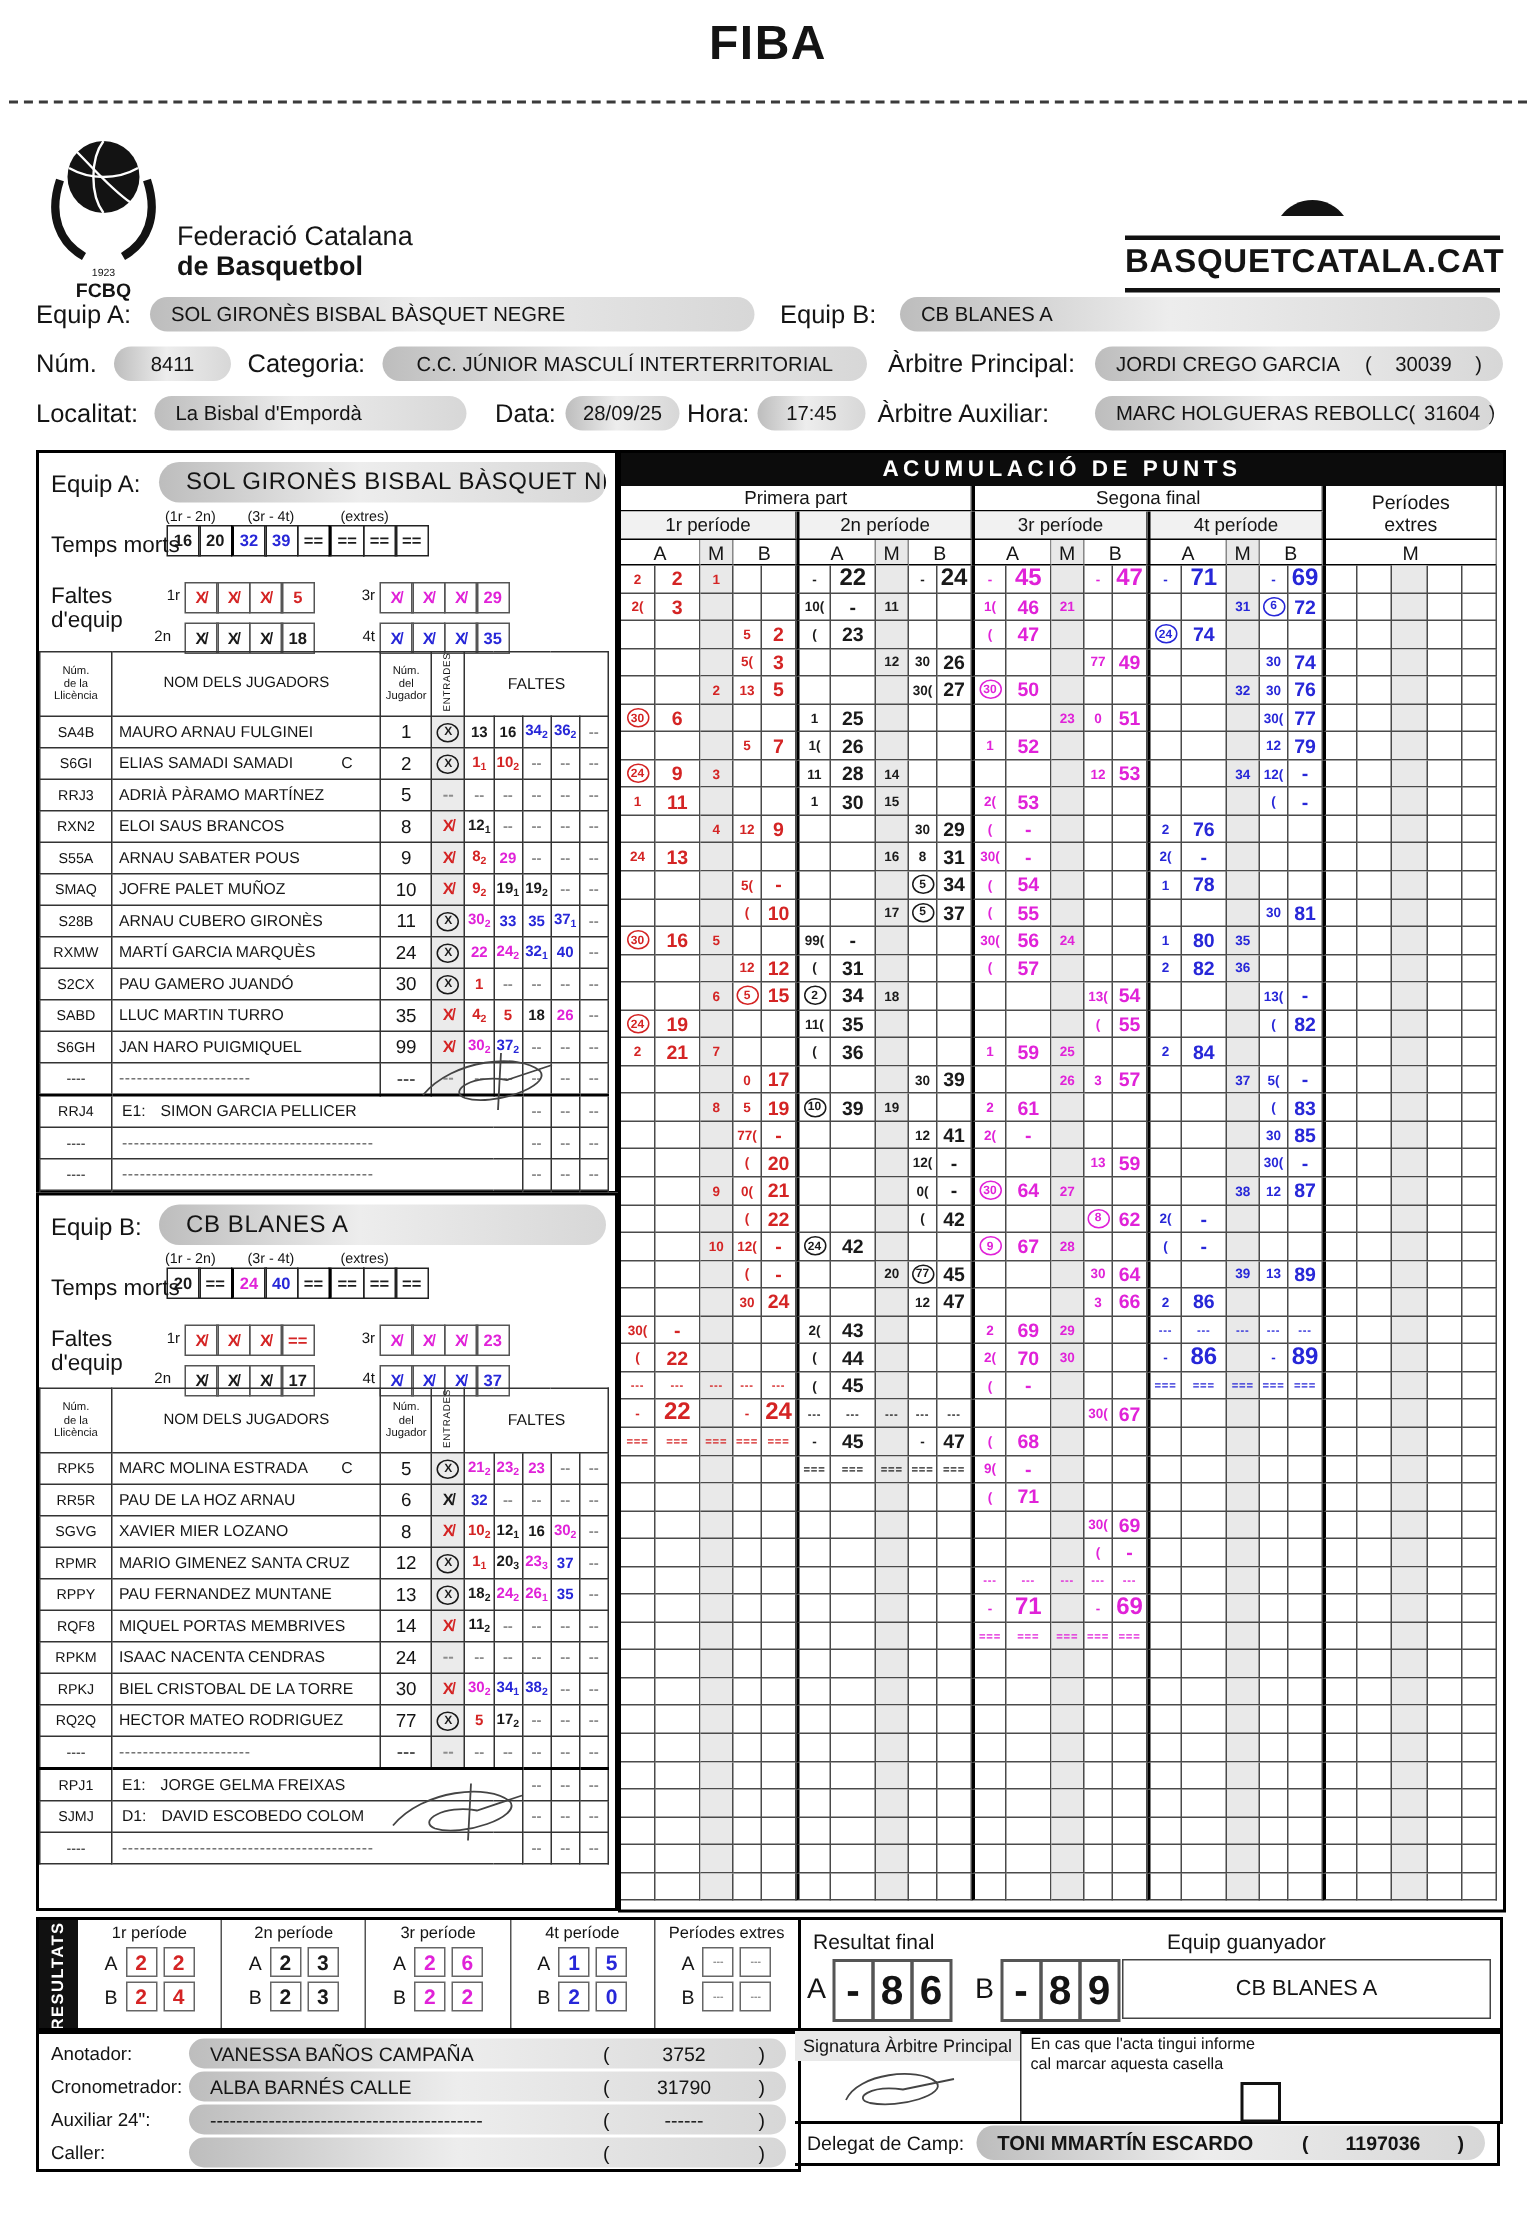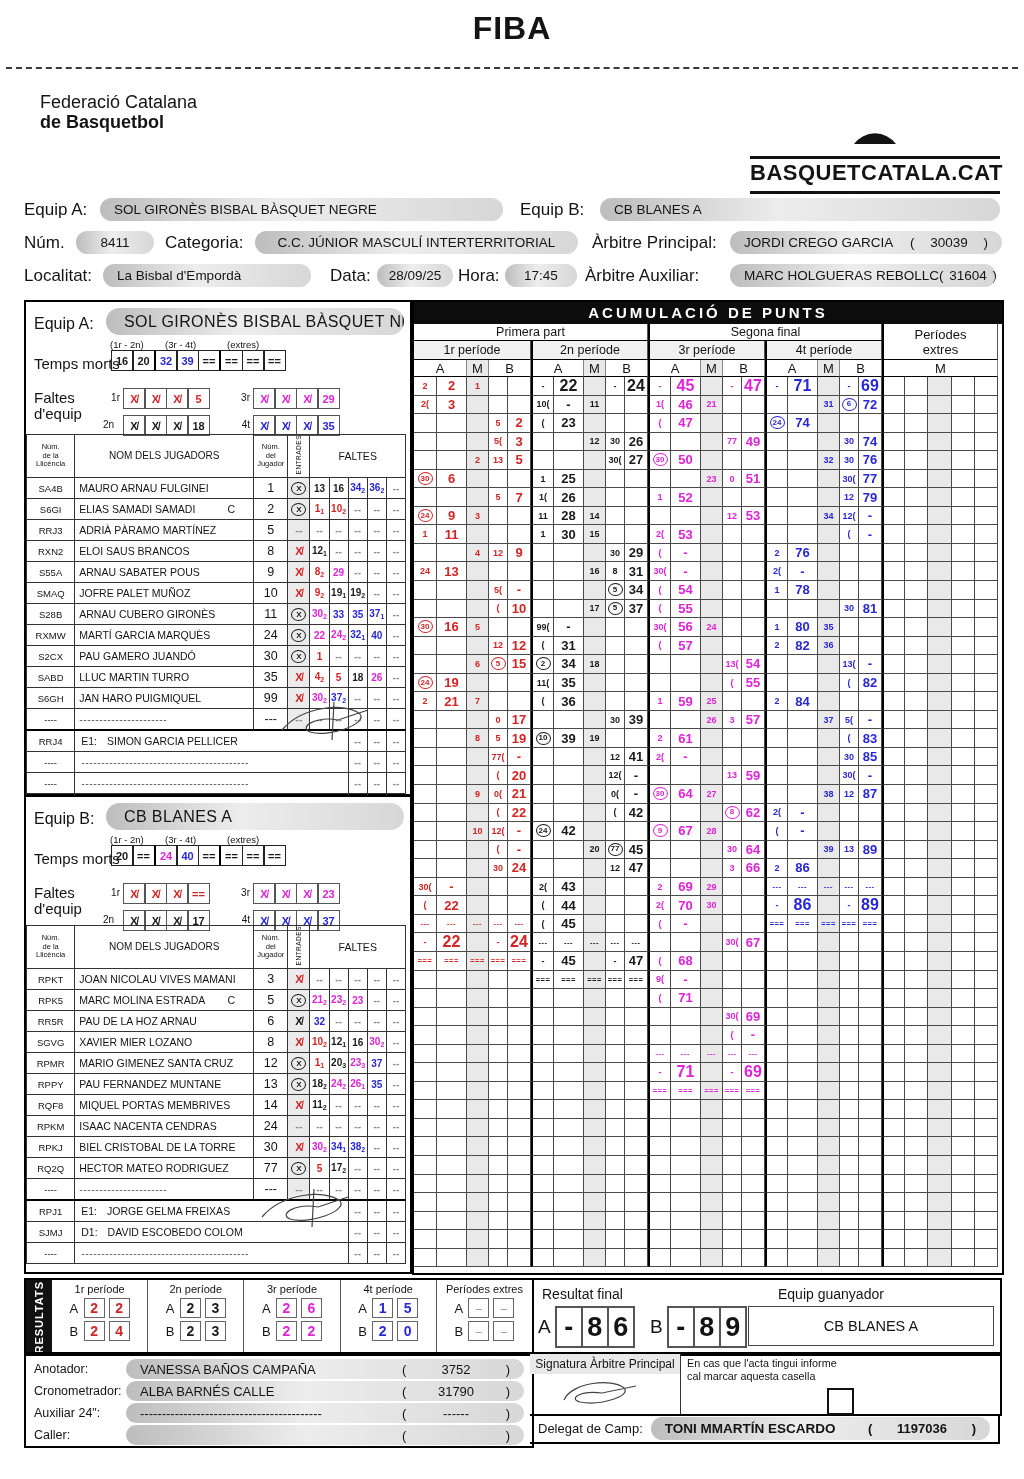"FCBQ" div { html: none -> <div> <svg> <circle></circle> <path></path> <path></path> <path></path> <path></path> <path></path> </svg> <div>1923</div> <div>FCBQ</div> </div> }
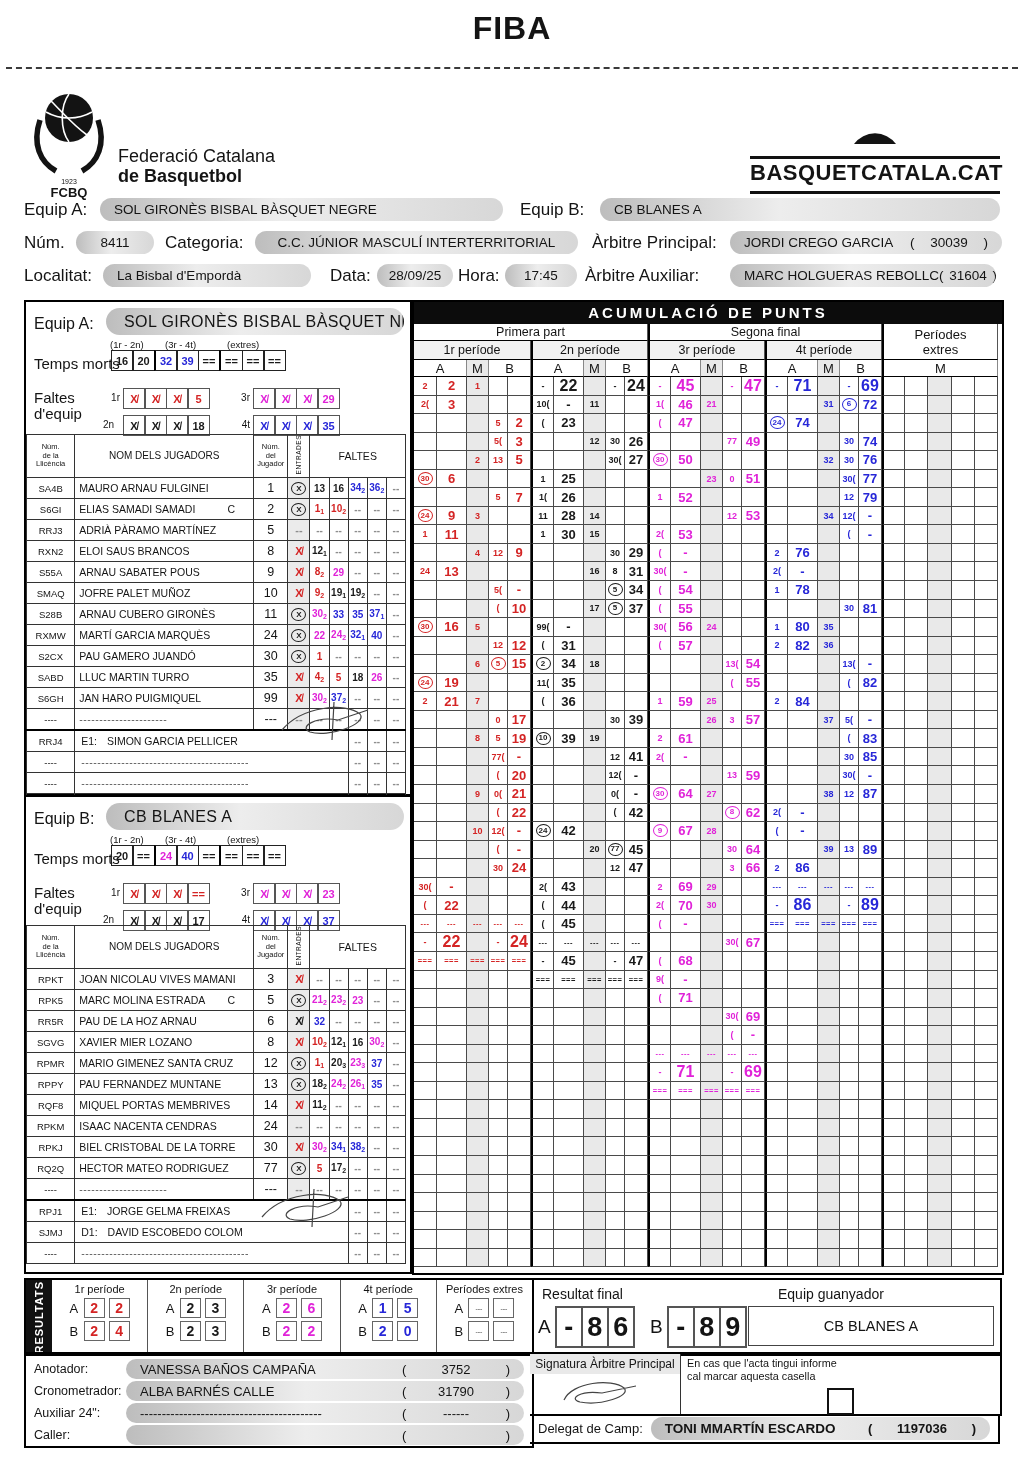"RPKT" tr { html: <tr> <td>RPKT</td> <td>JOAN NICOLAU VIVES MAMANI</td> <td>3</td> <td><span>X̸</span></td> <td><span>--</span></td> <td><span>--</span></td> <td><span>--</span></td> <td><span>--</span></td> <td><span>--</span></td> </tr> -> none }
